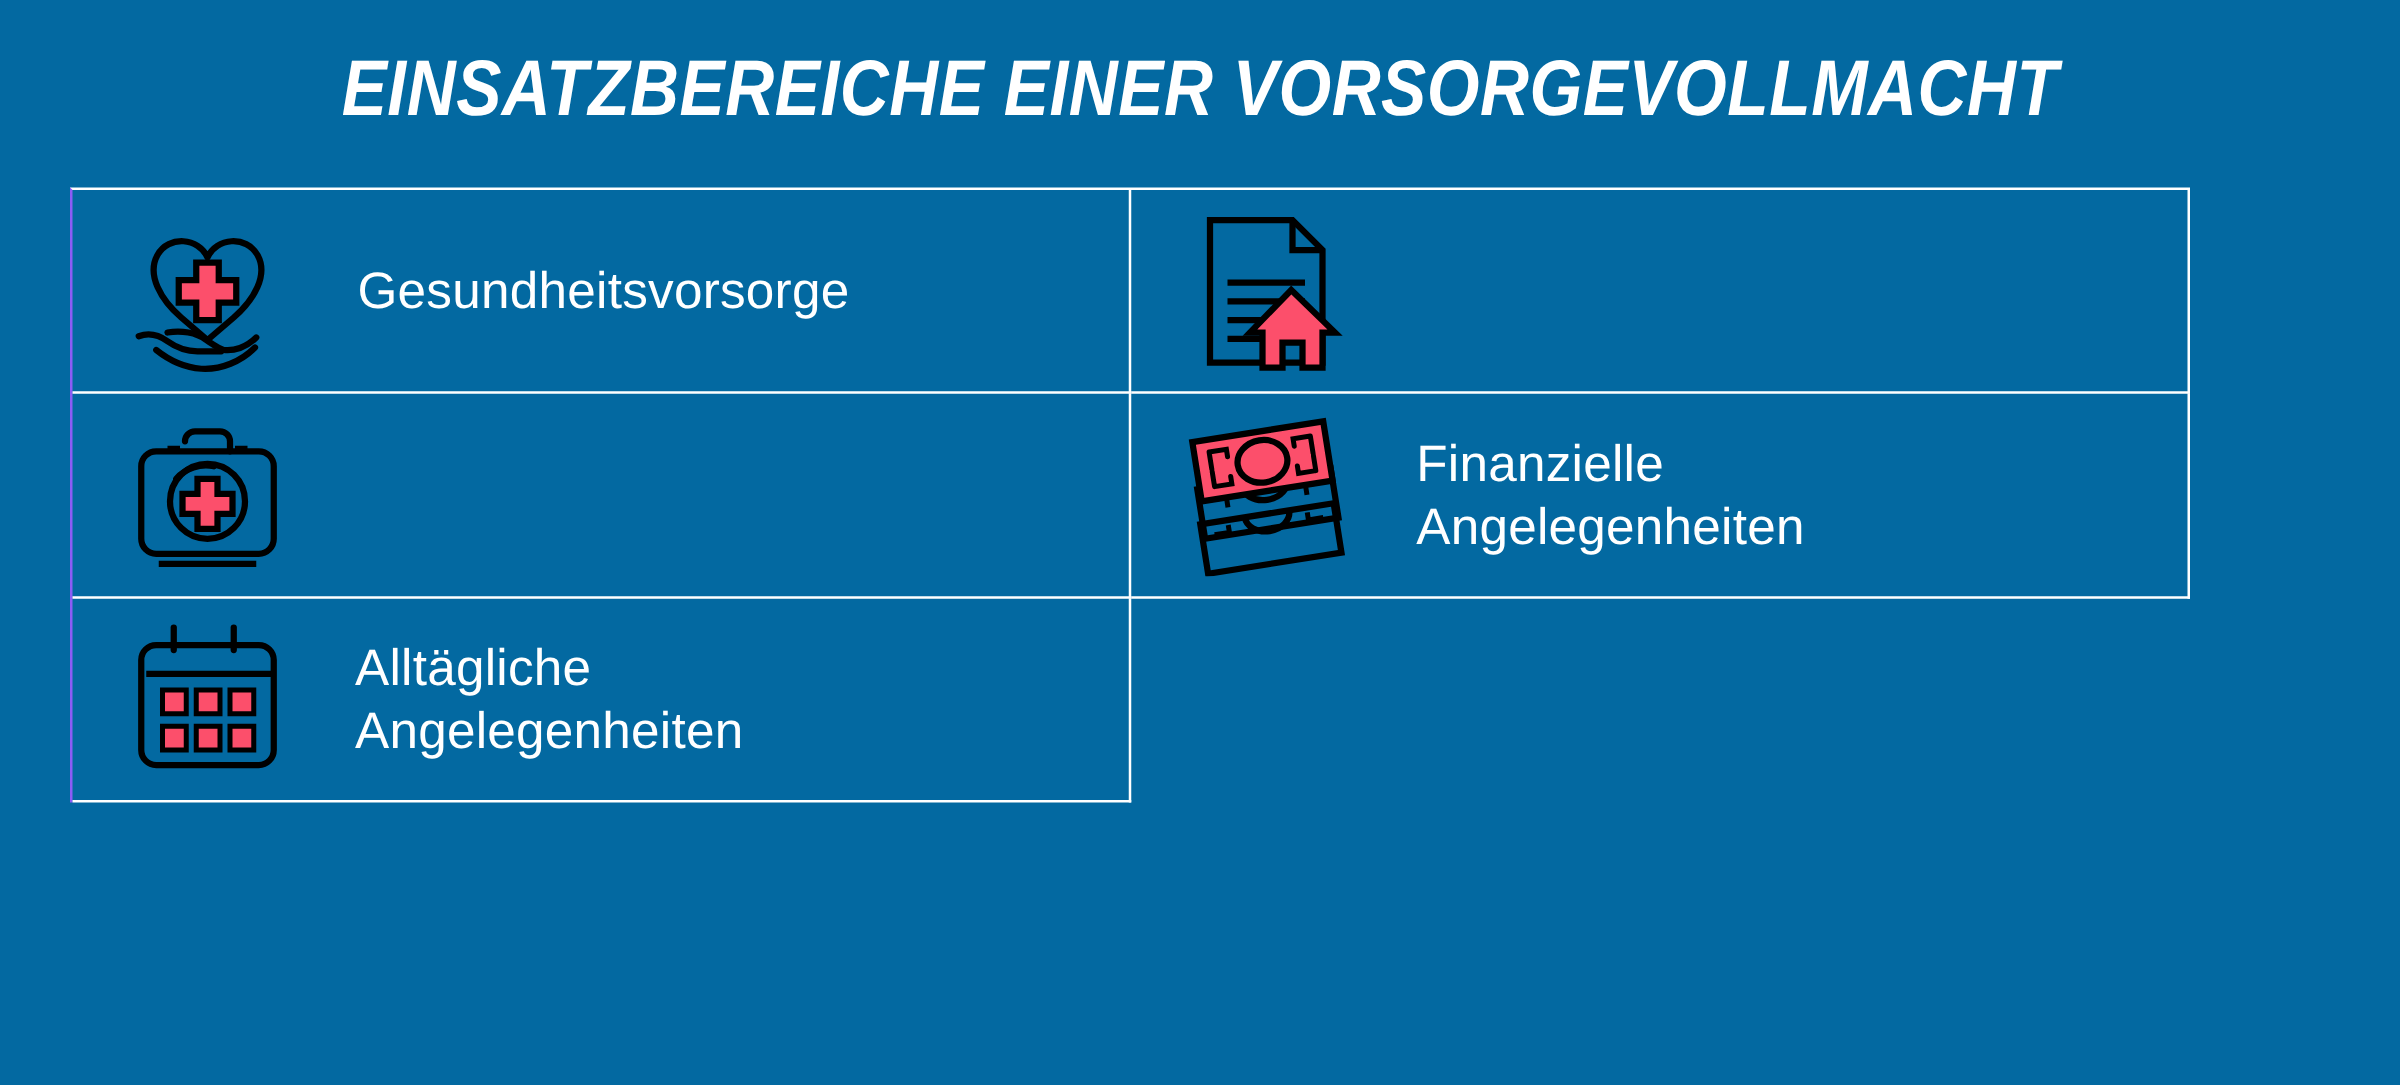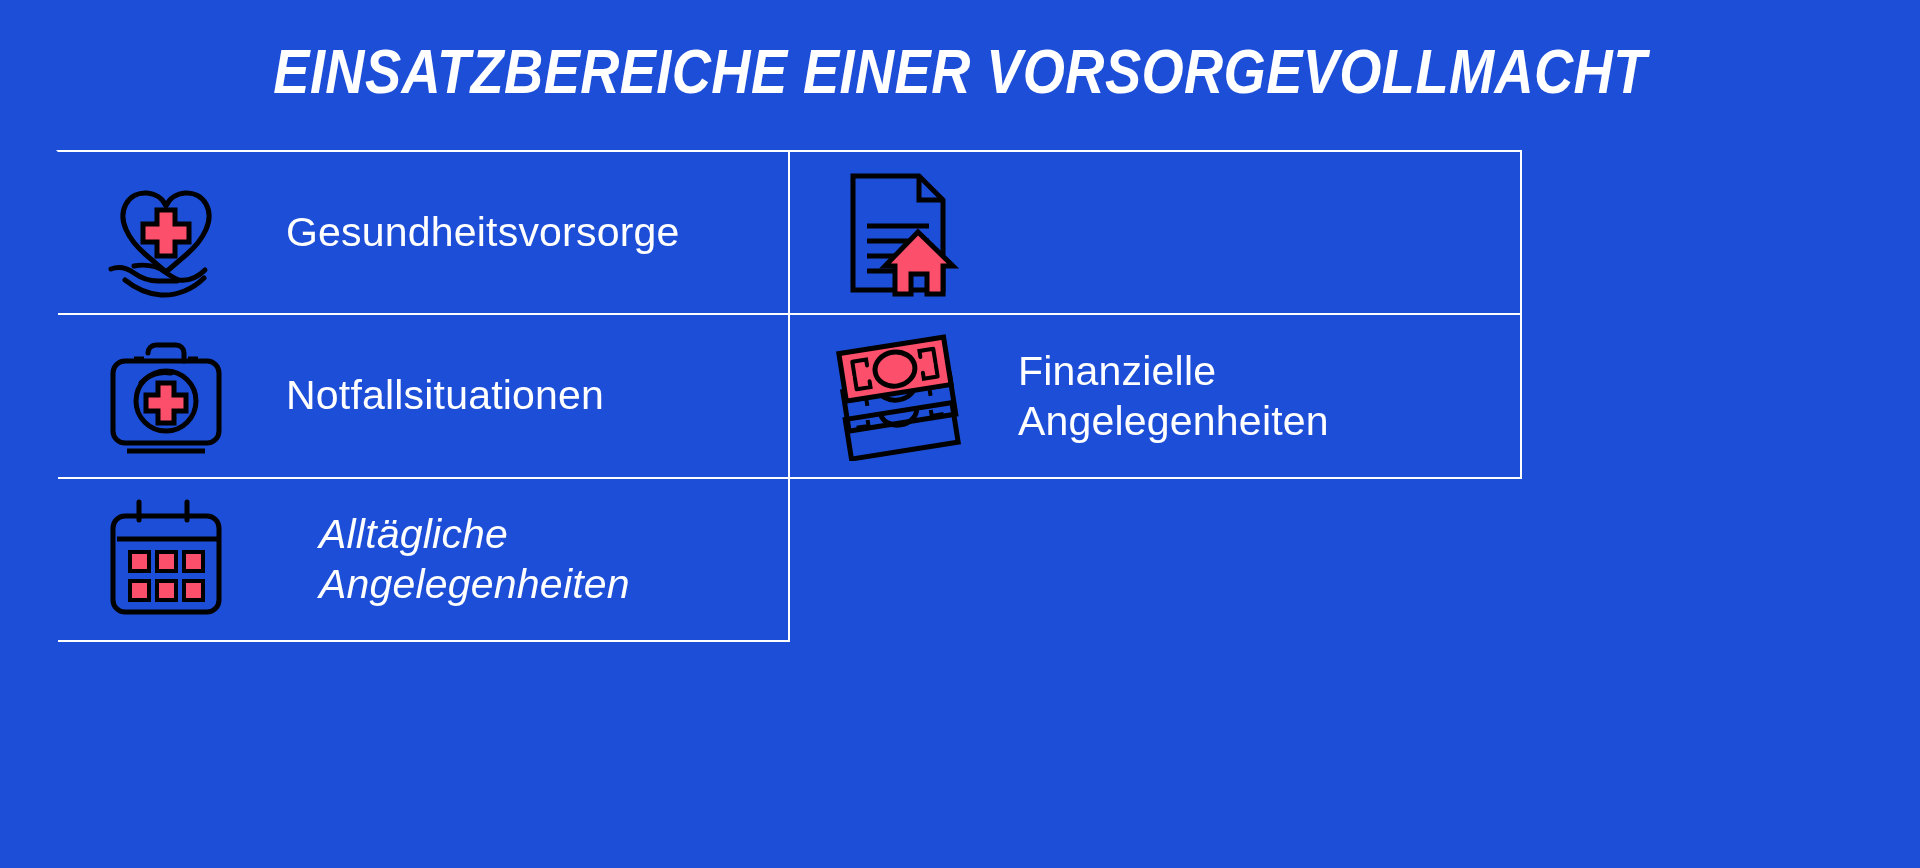"EINSATZBEREICHE EINER VORSORGEVOLLMACHT" .page { background: #1d4ed8 -> #0369a1 }
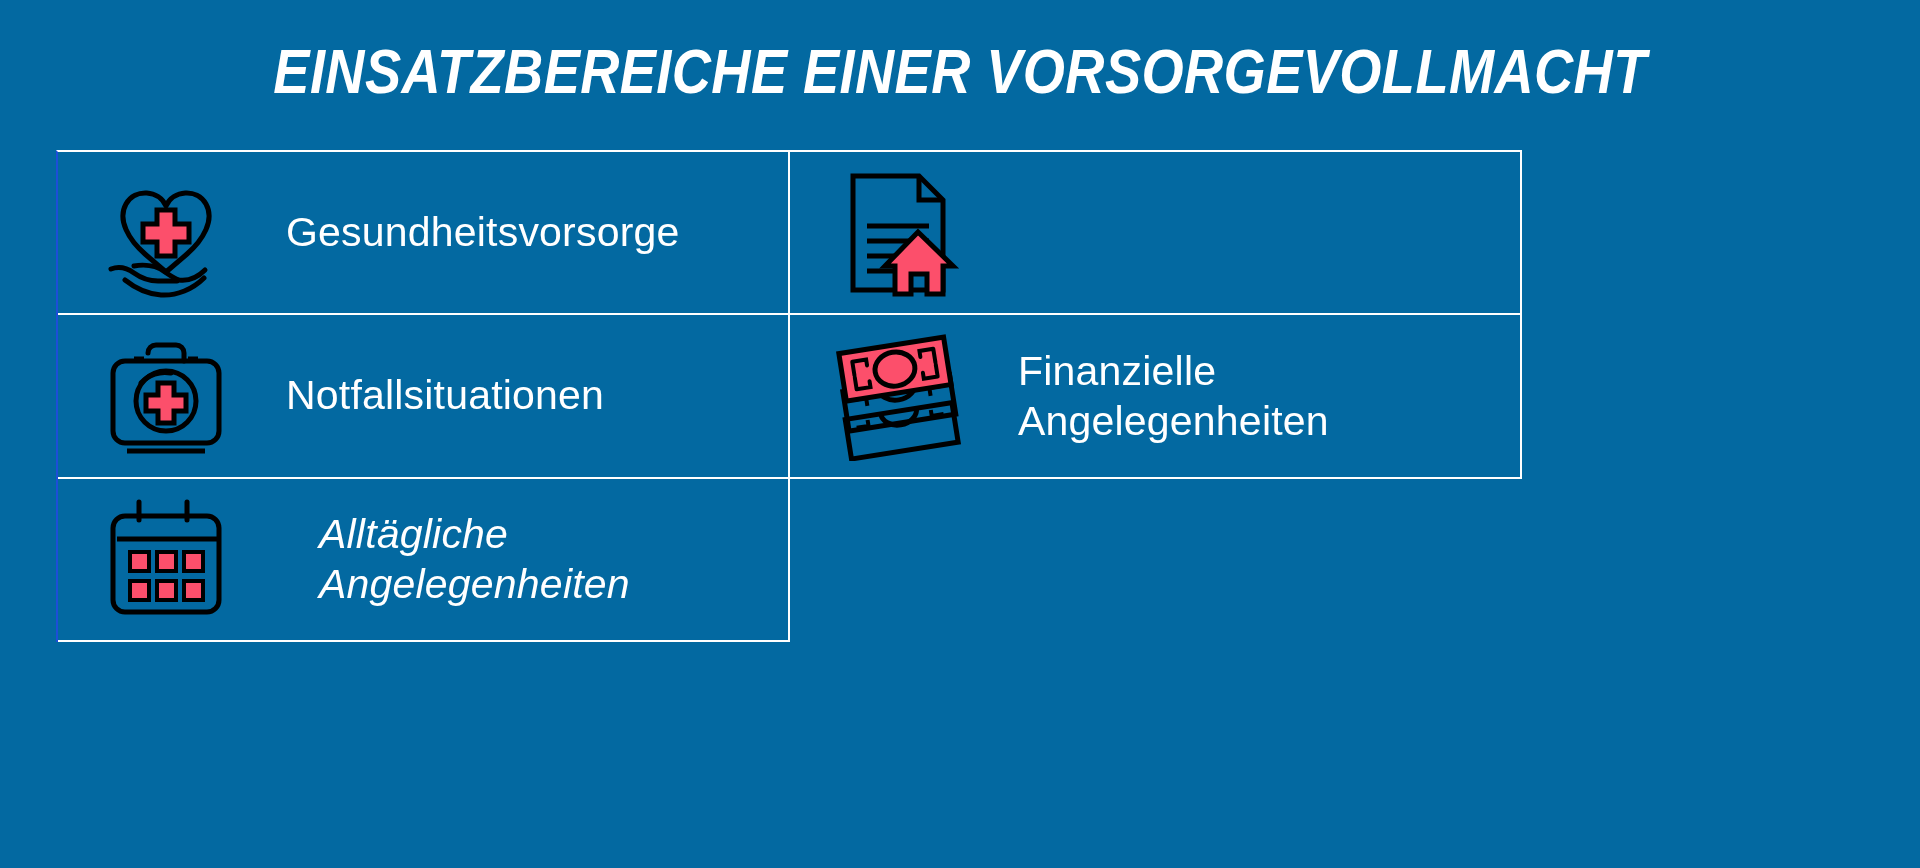"Gesundheitsvorsorge" .grid { border-left: 2px solid #1d4ed8 -> 2px solid #8b5cf6; width: 1466px -> 1696px }
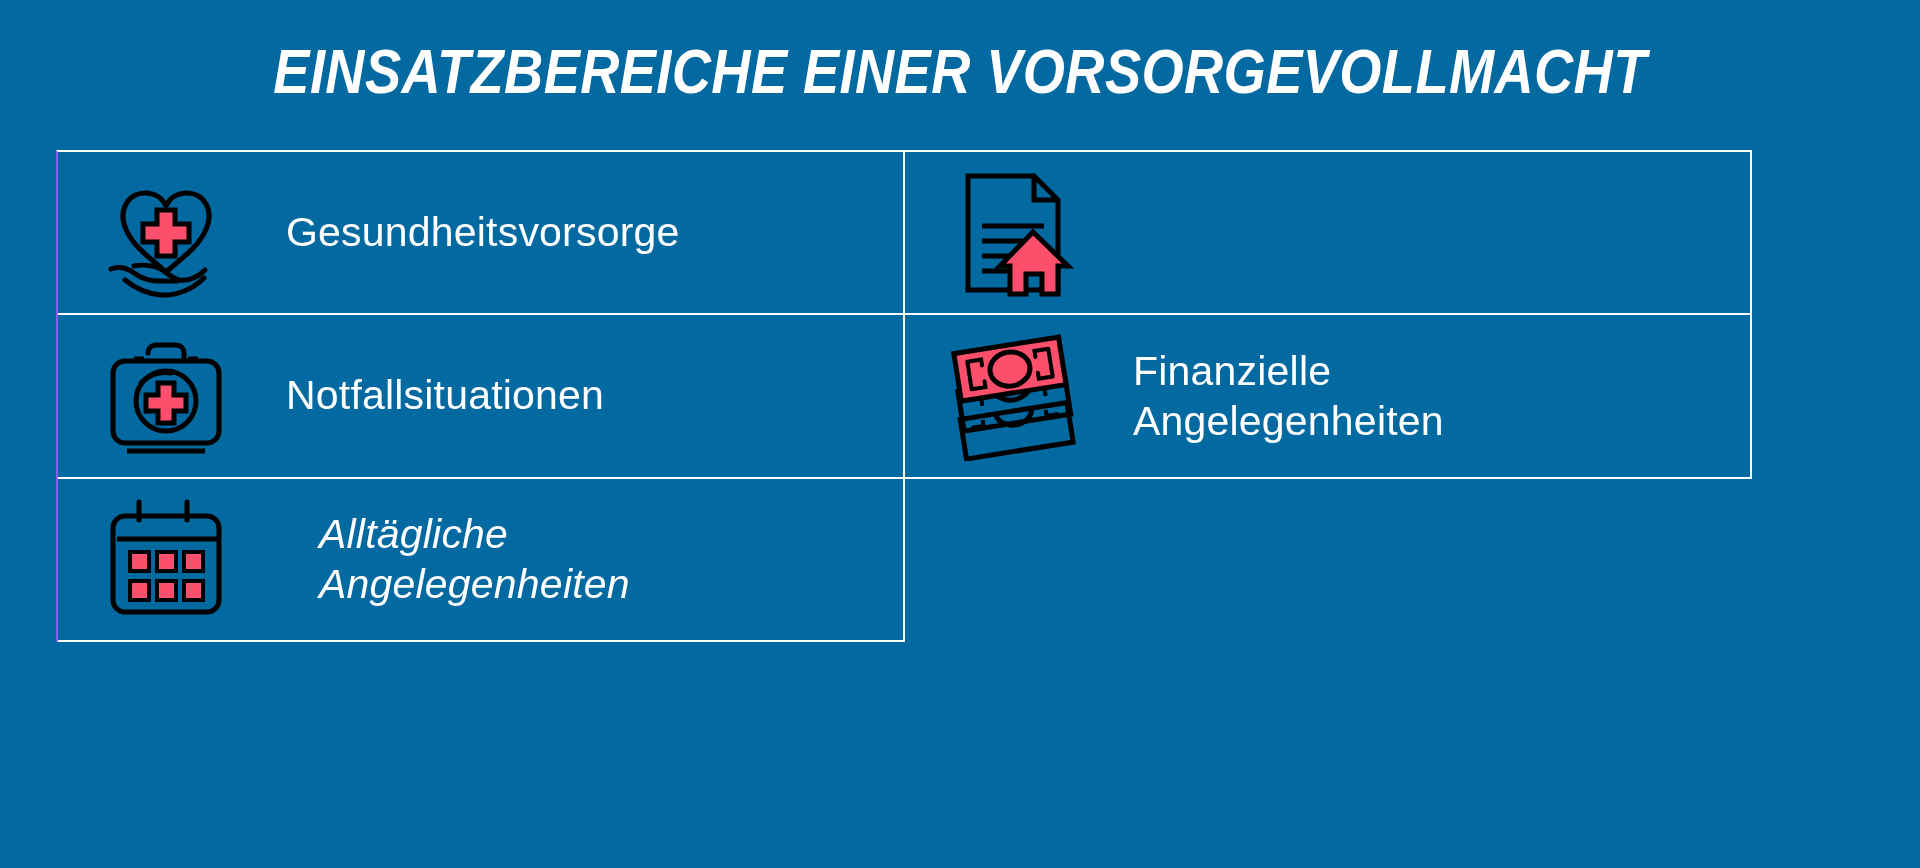"Notfallsituationen" div.cell-label { html: <div>Notfallsituationen</div> -> none }
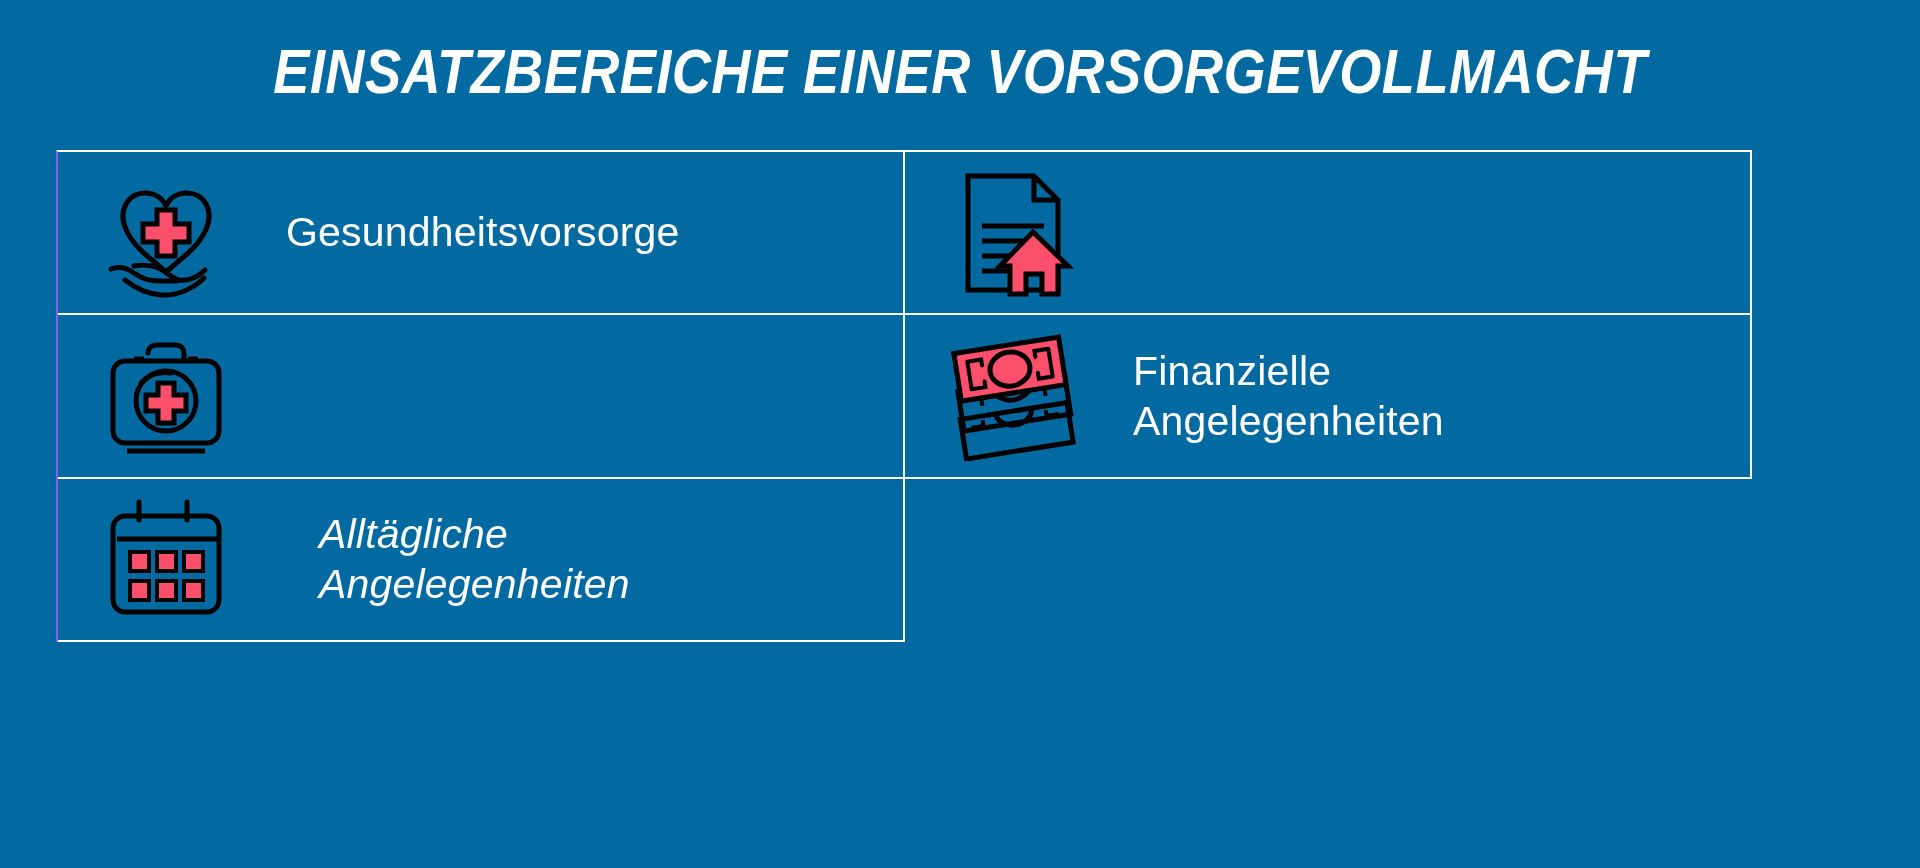"Alltägliche" .cell-r3c2 .cell-label { font-style: italic -> none; margin-left: 87px -> 52px }
